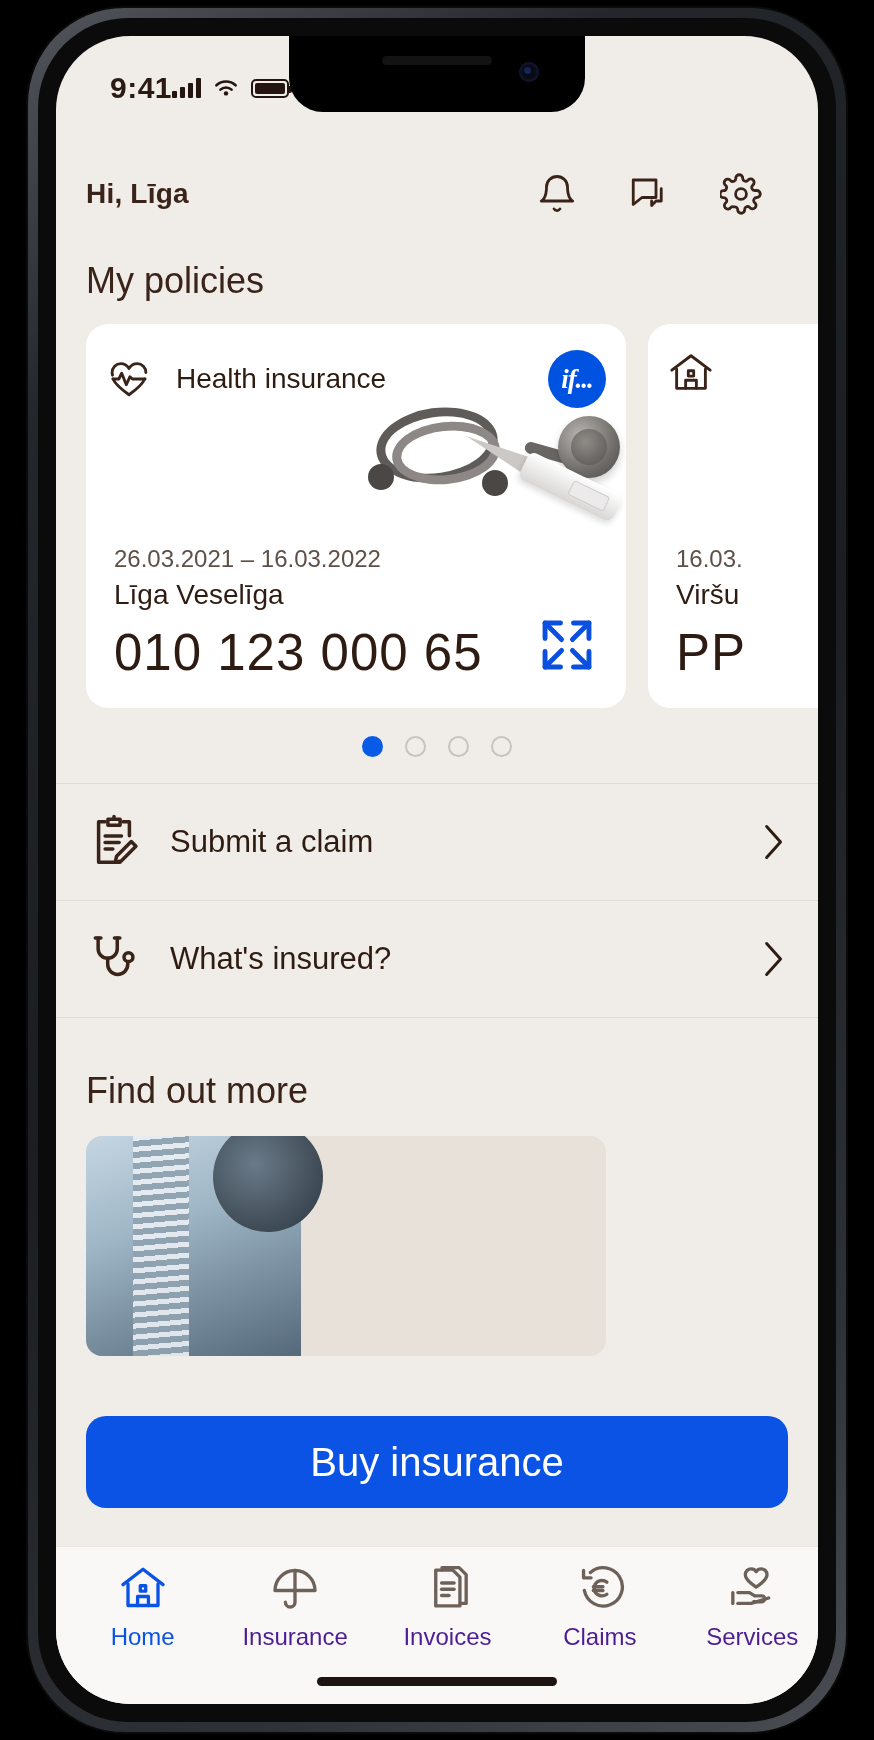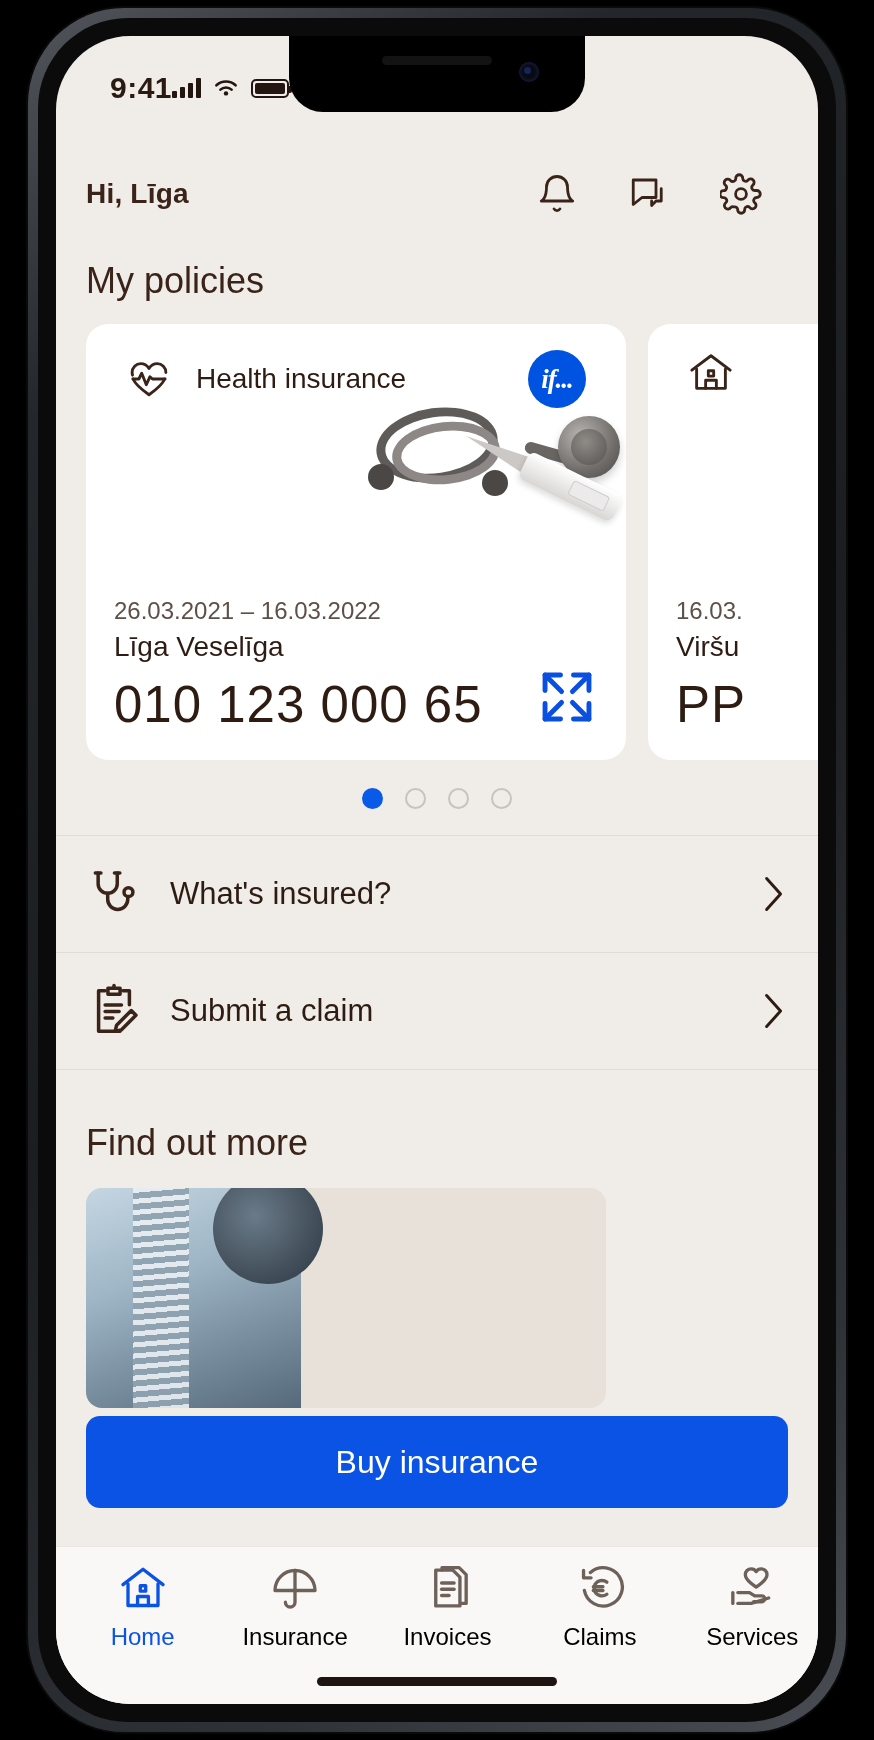"Health insurance" .policy-card { height: 436px -> 384px; padding: 26px 40px -> 26px 20px }
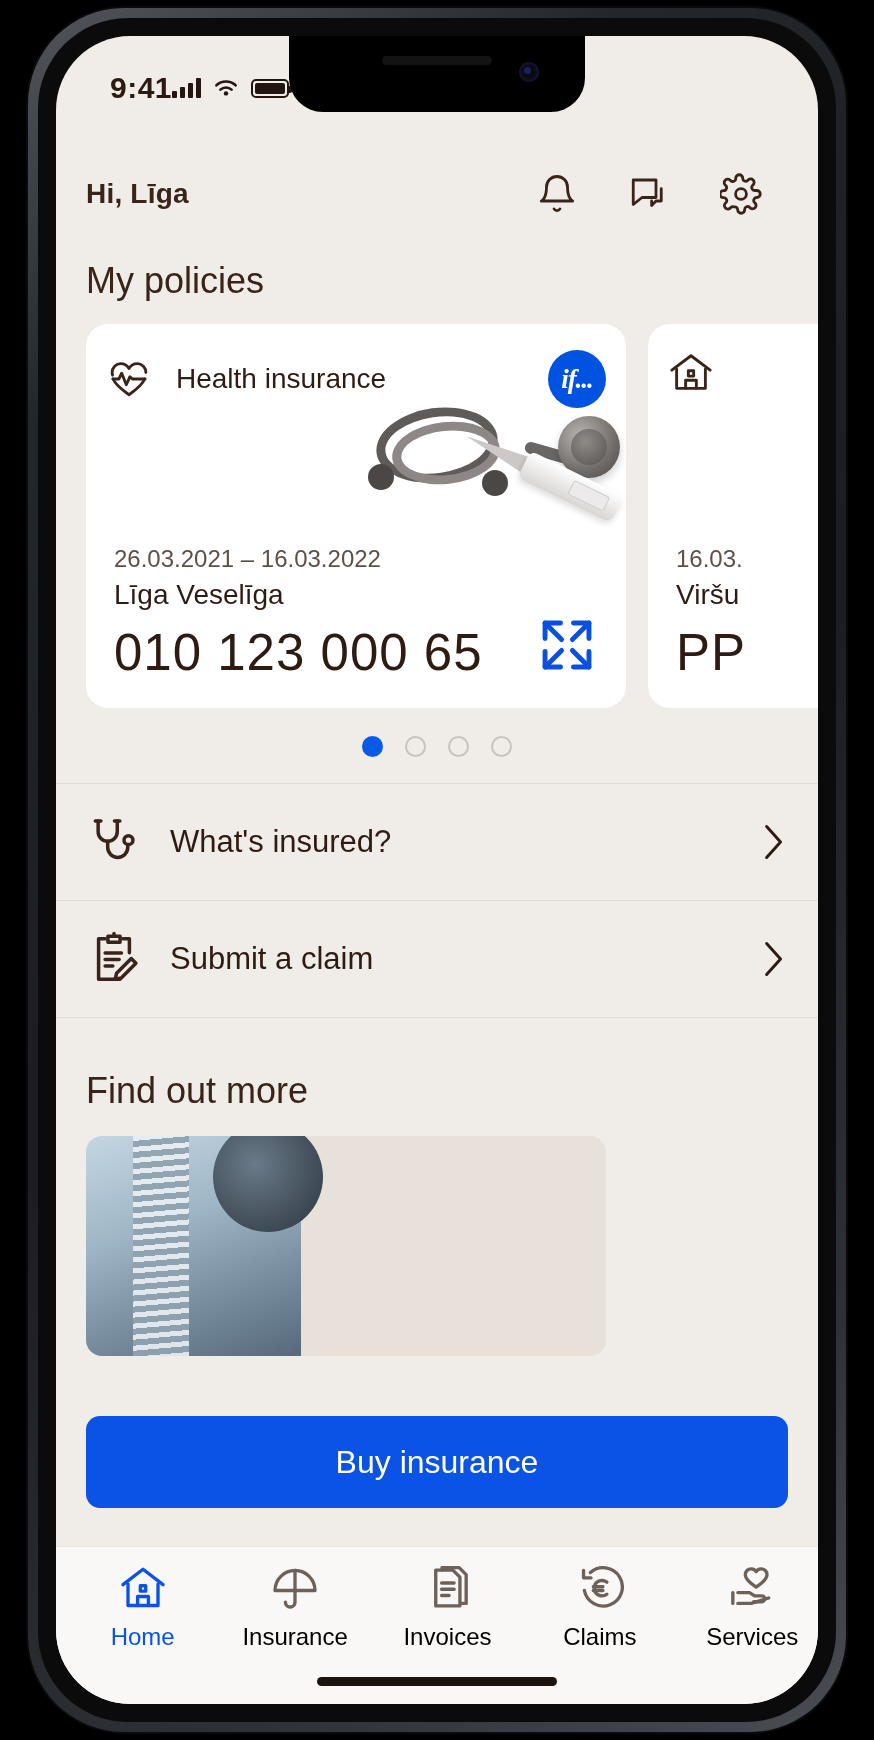"What's insured?" div.menu-row { order: before "Submit a claim" -> after "Submit a claim" }
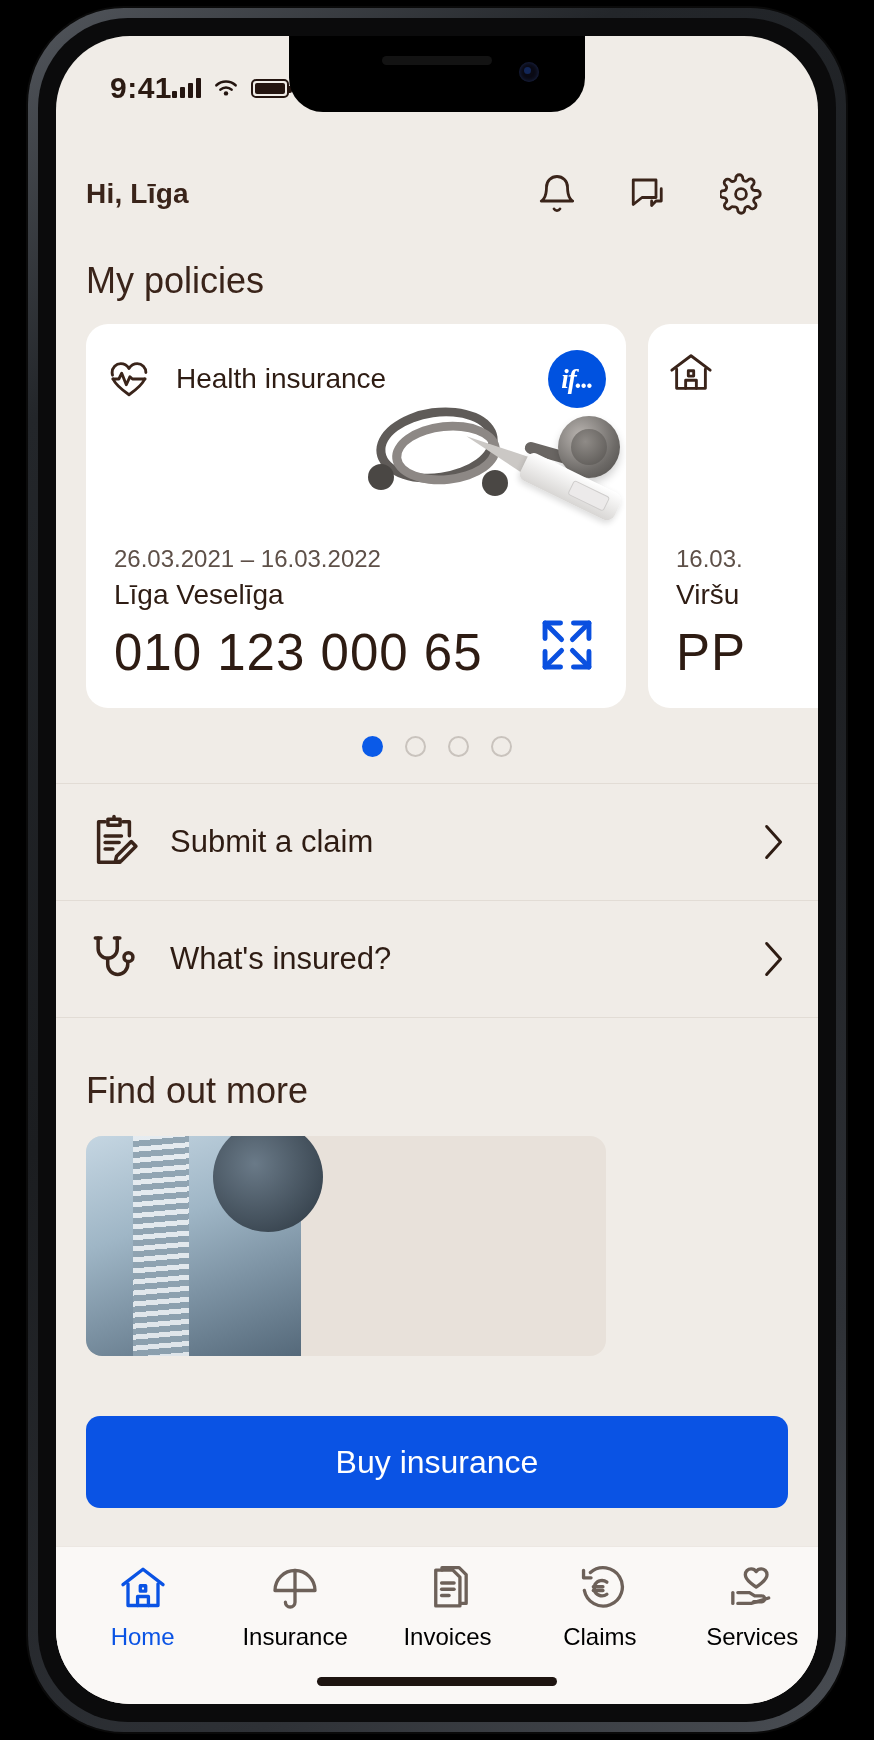"Buy insurance" .cta { border-radius: 14px -> 20px; font-size: 32px -> 40px }
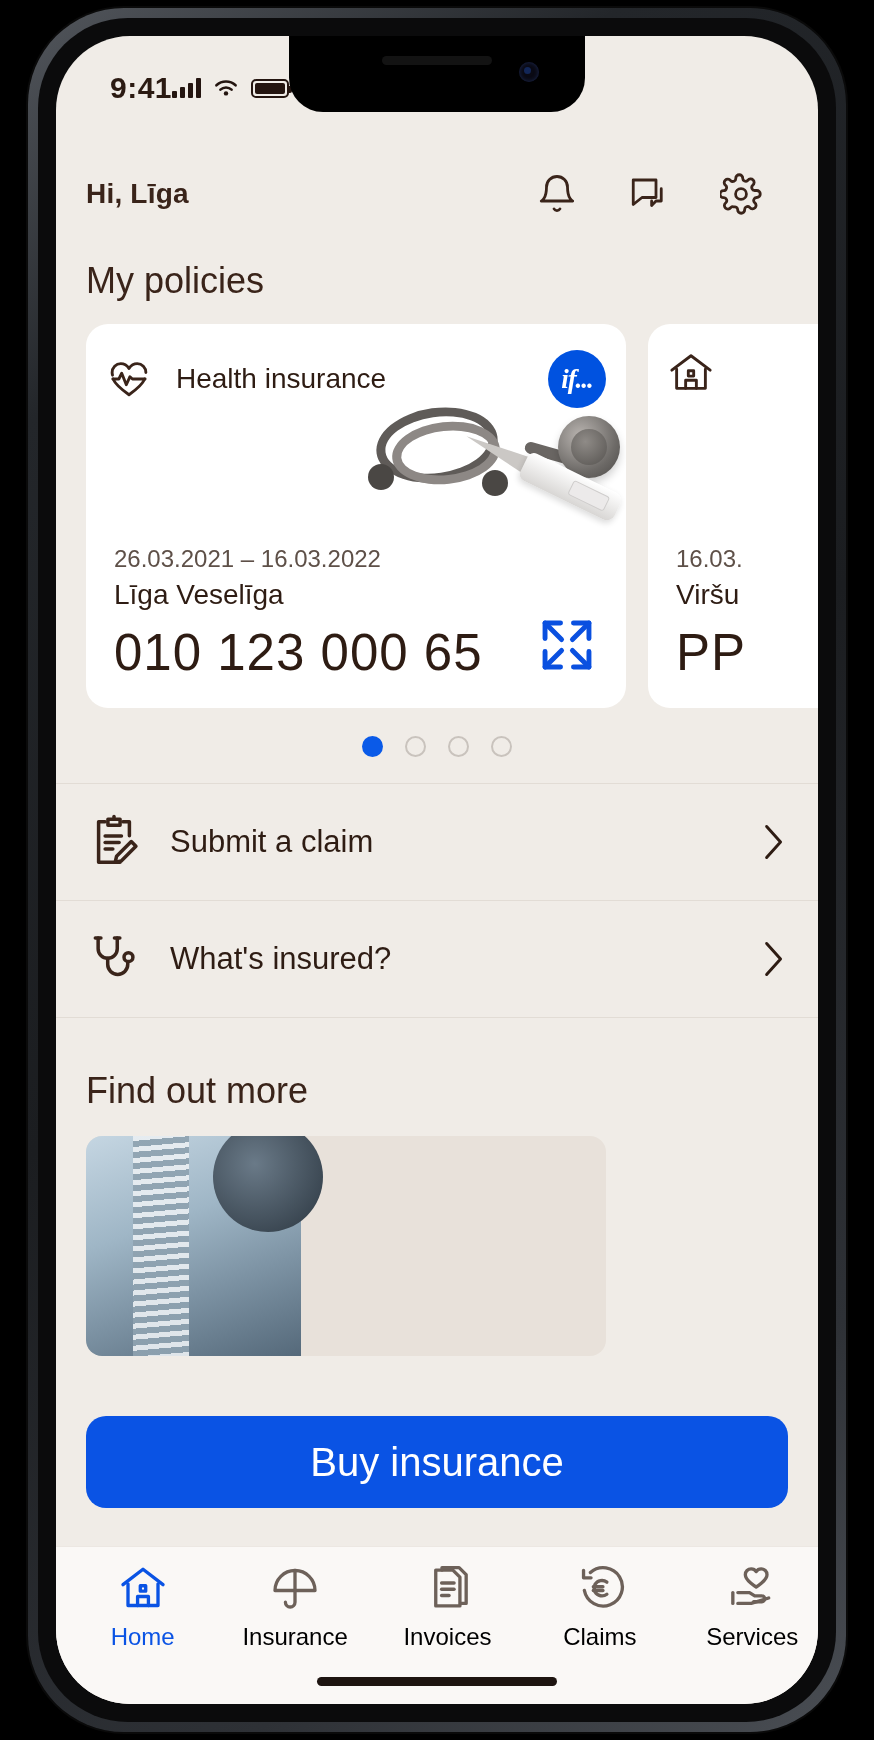"Insurance" .tab-label { color: #000000 -> #4c1d95 }
